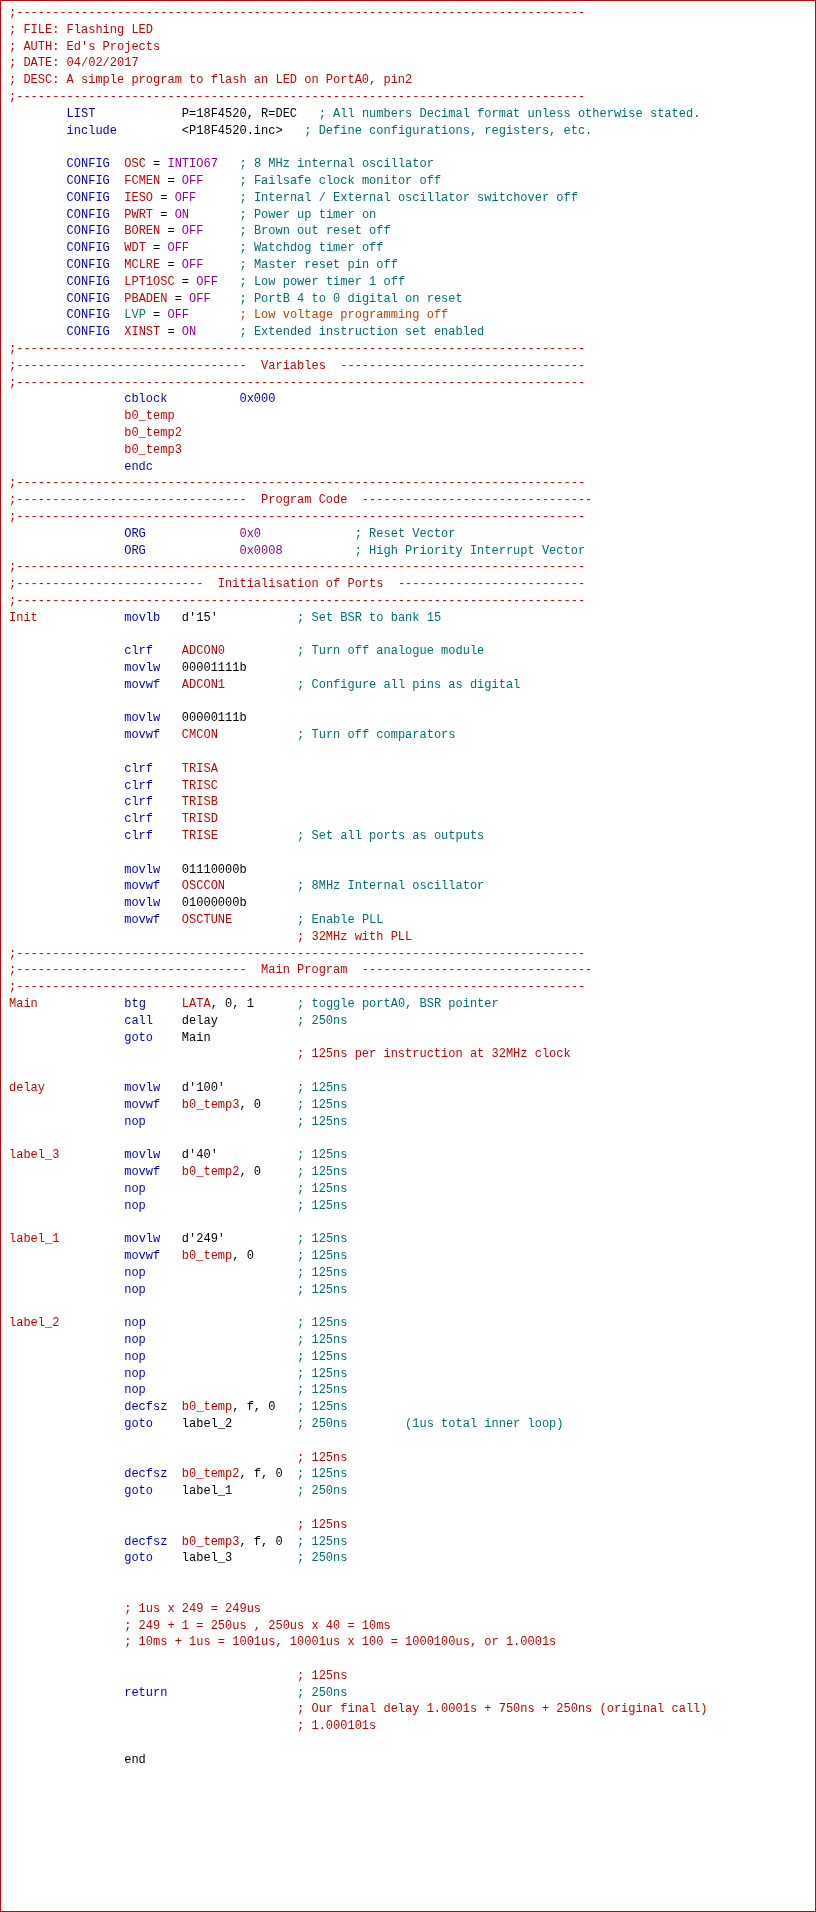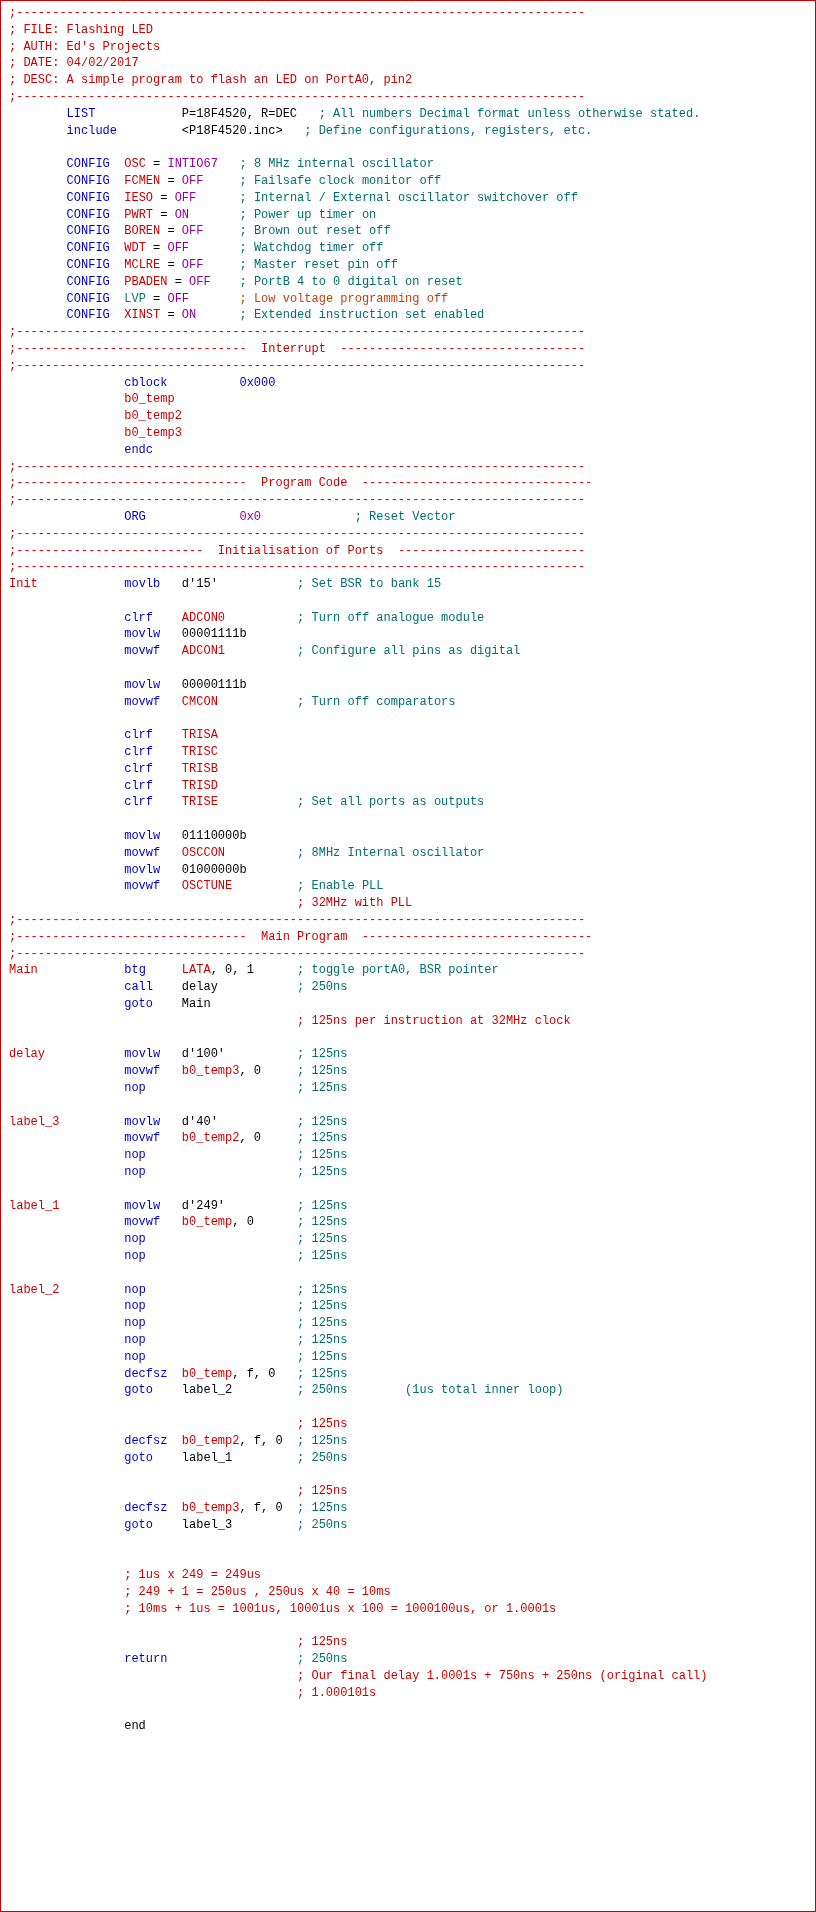"CONFIG LPT1OSC = OFF ;" span.line { html: none -> <span> <span>CONFIG</span> <span>LPT1OSC</span> = <span>OFF</span> <span>; Low power timer 1 off</span></span> }
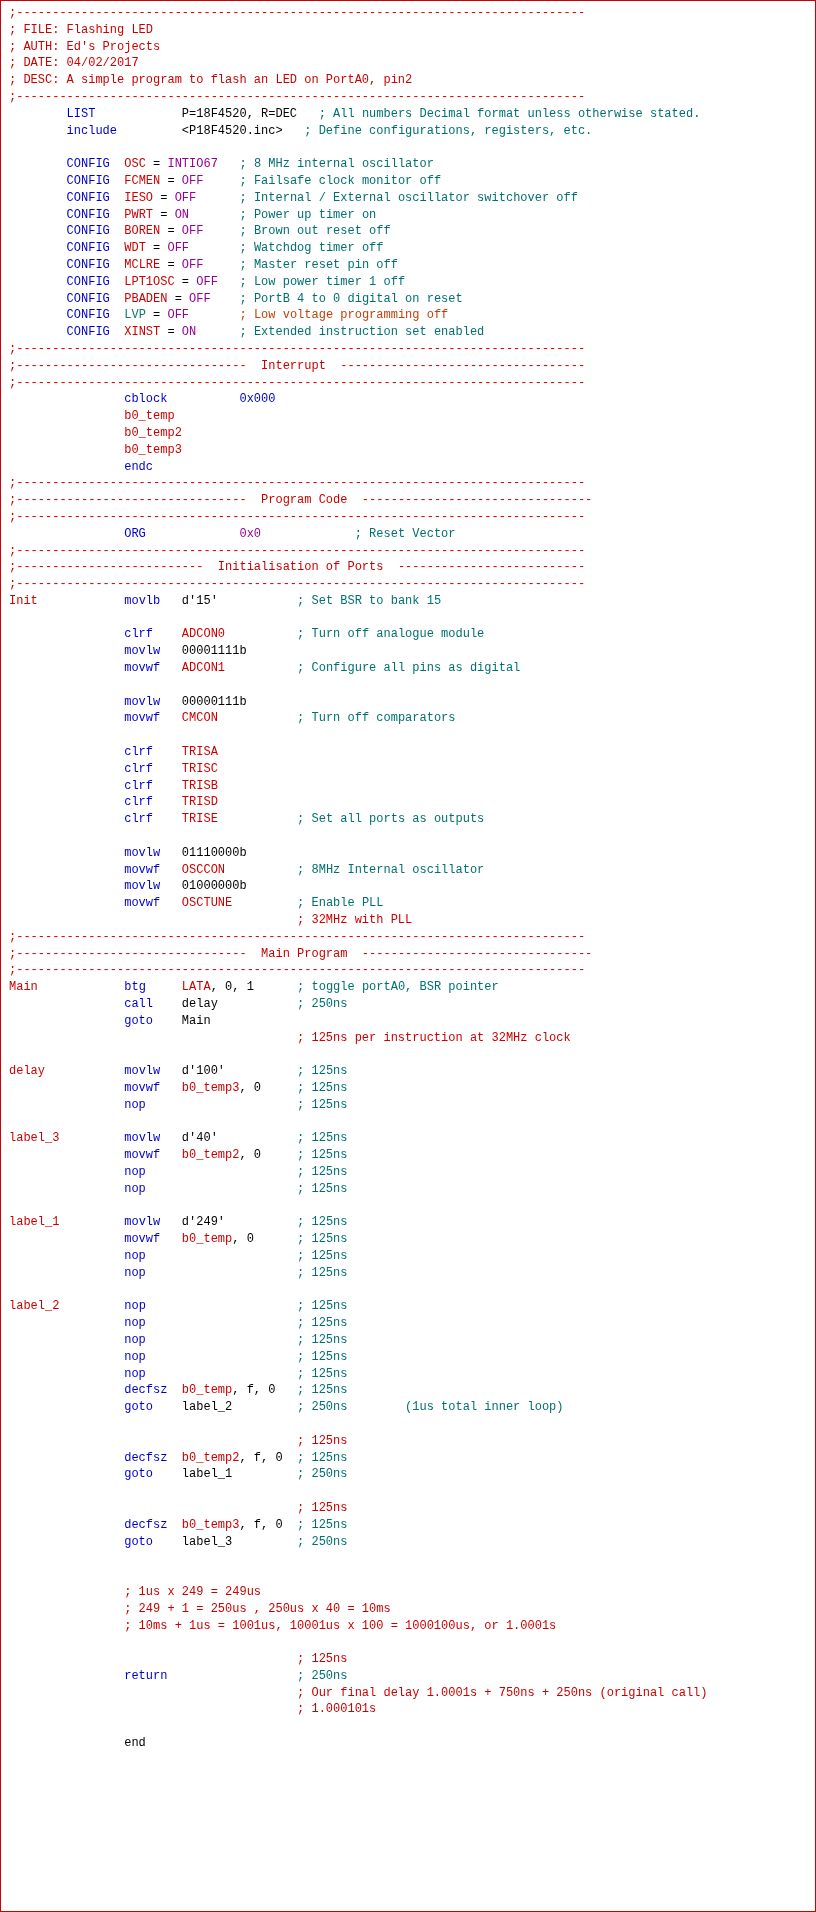"Interrupt" span { text: Interrupt -> Variables }
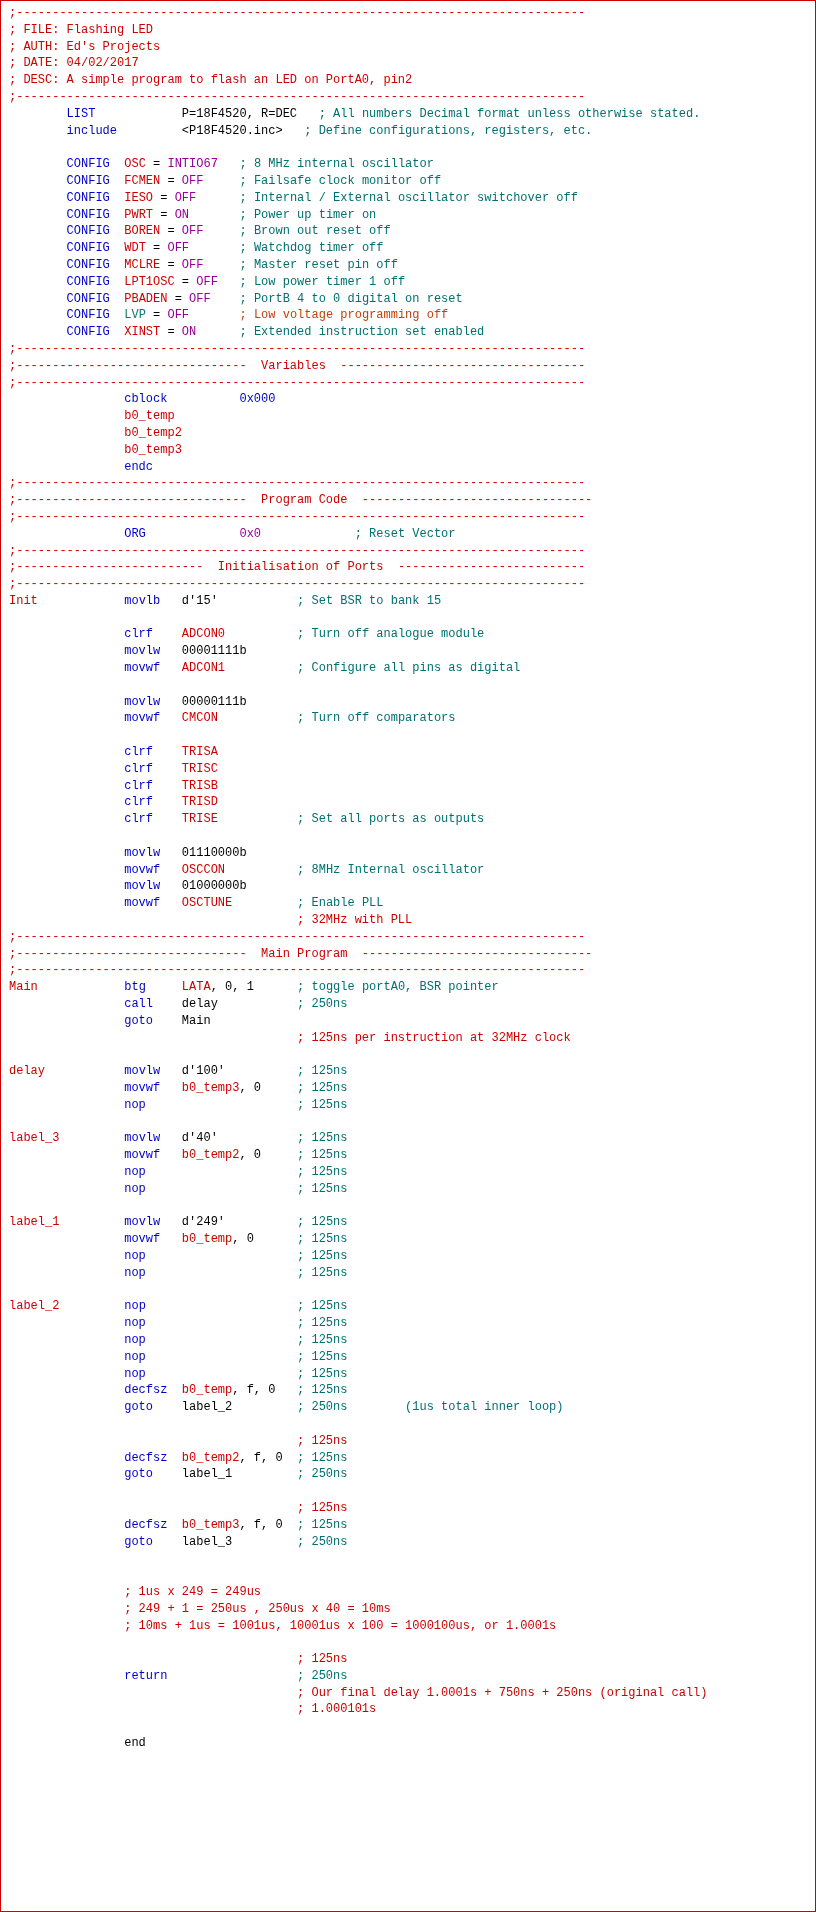"ORG 0x0008 ; High Priority" span.line { html: none -> <span> <span>ORG</span> <span>0x0008</span> <span>; High Priority Interrupt Vector</span></span> }
